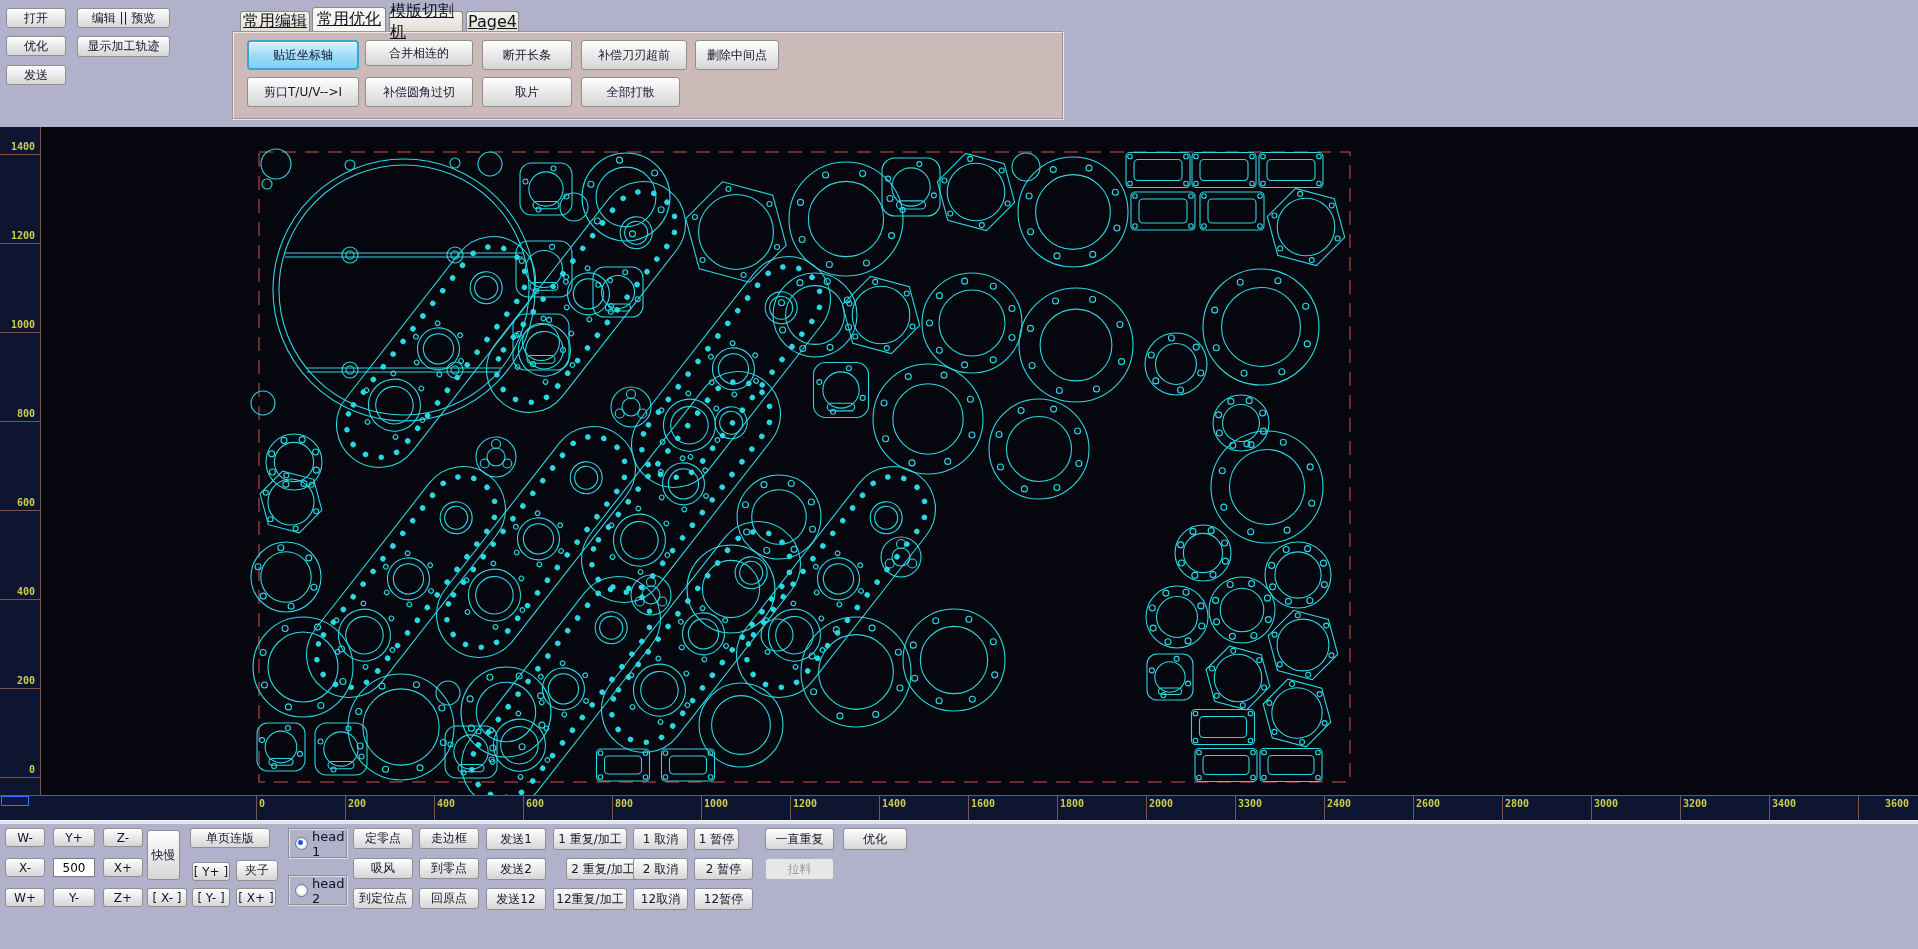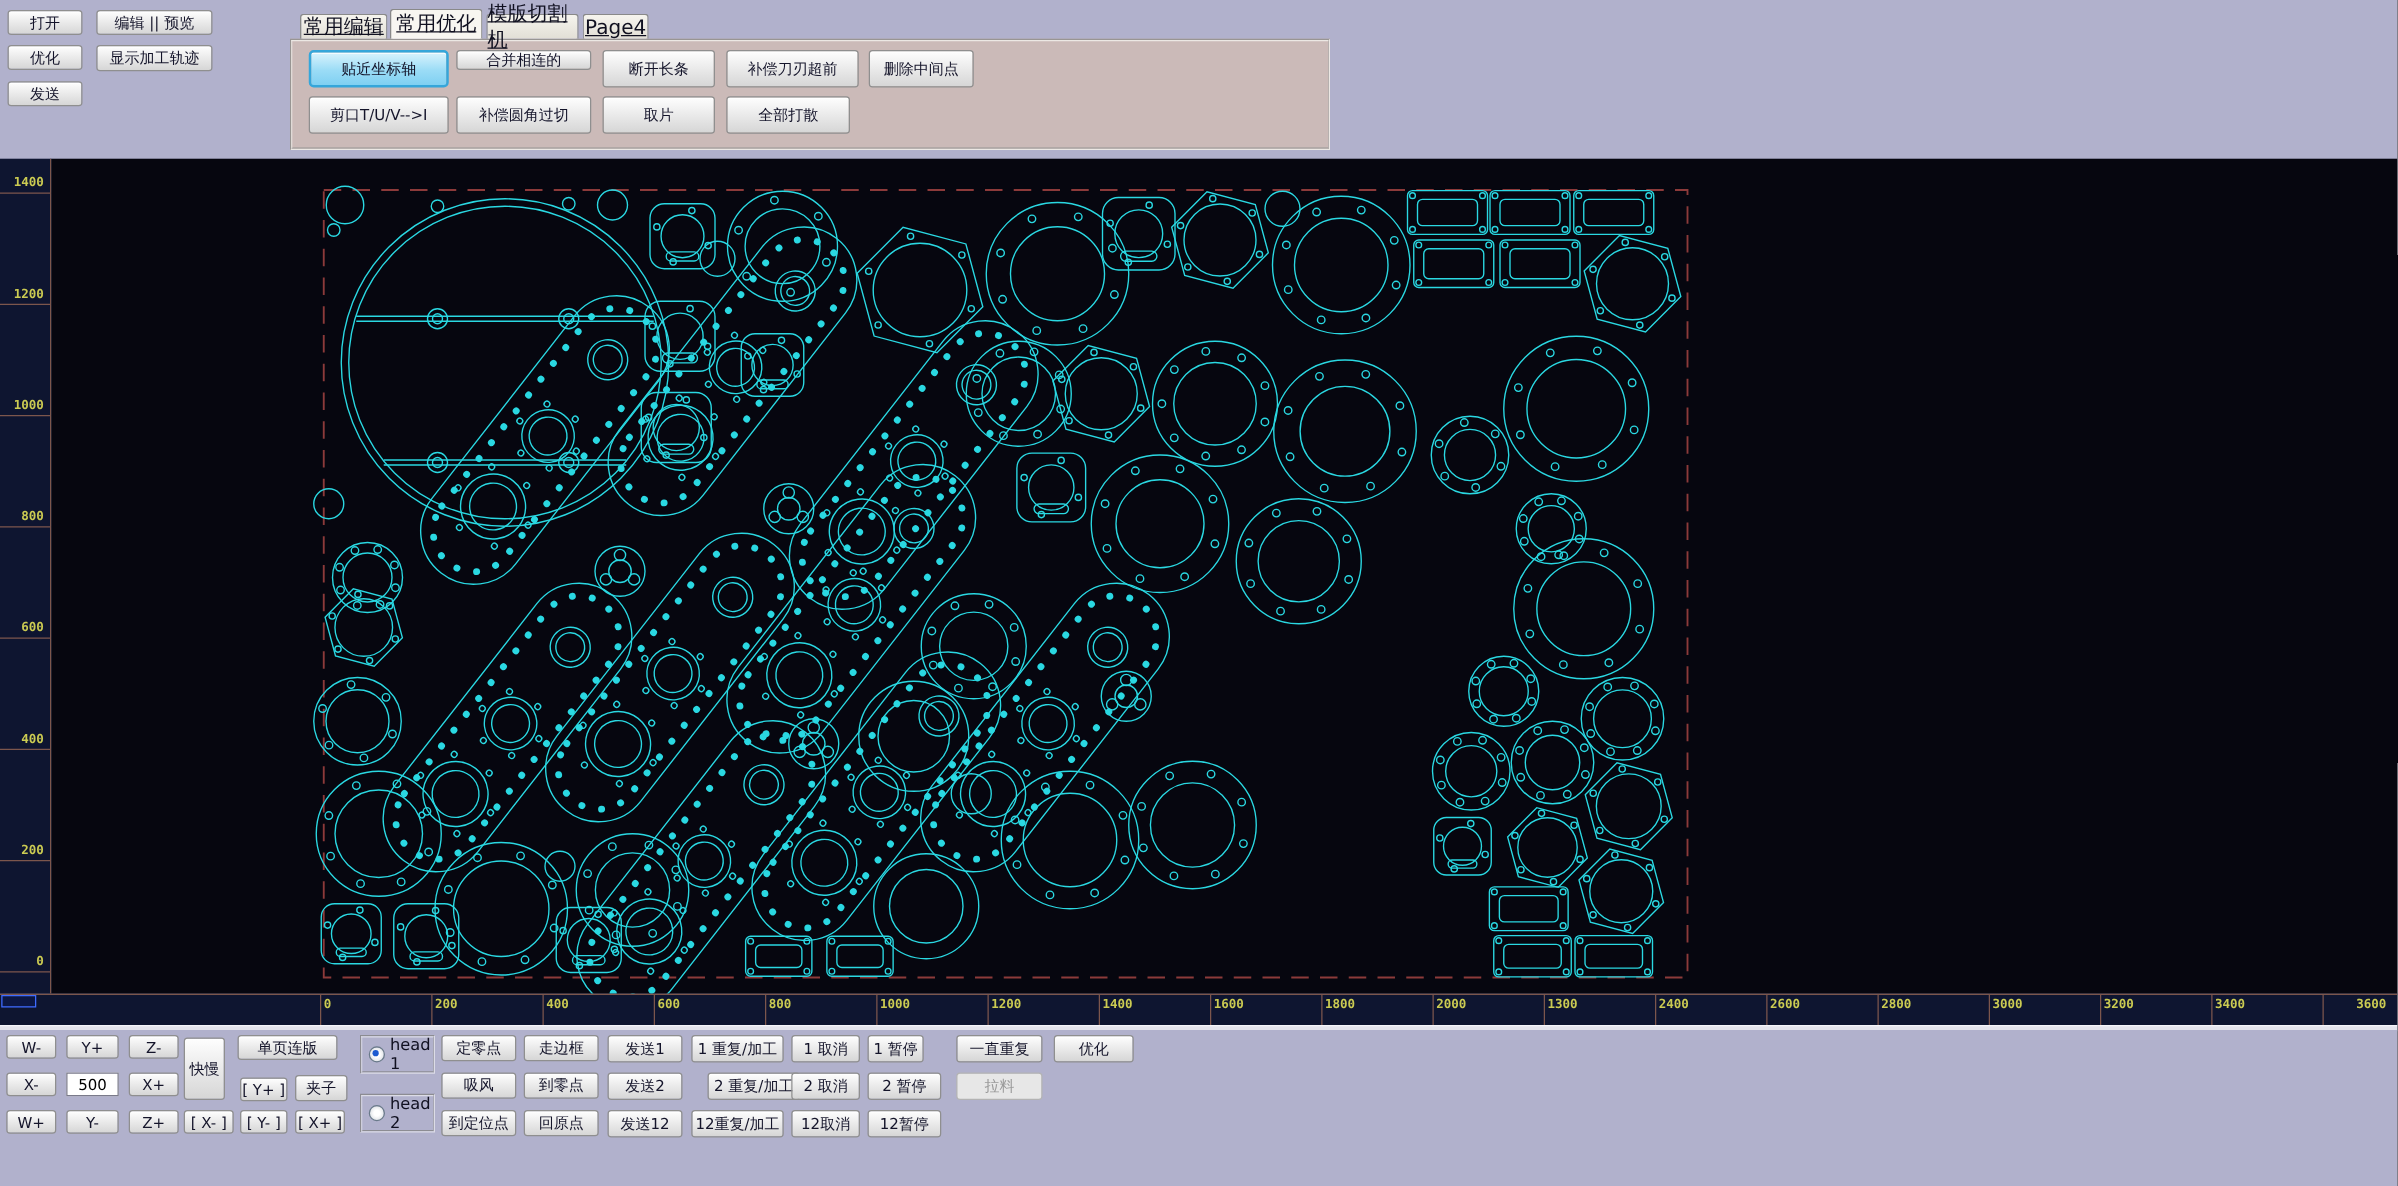"合并相连的" div.btn { height: 16px -> 26px }
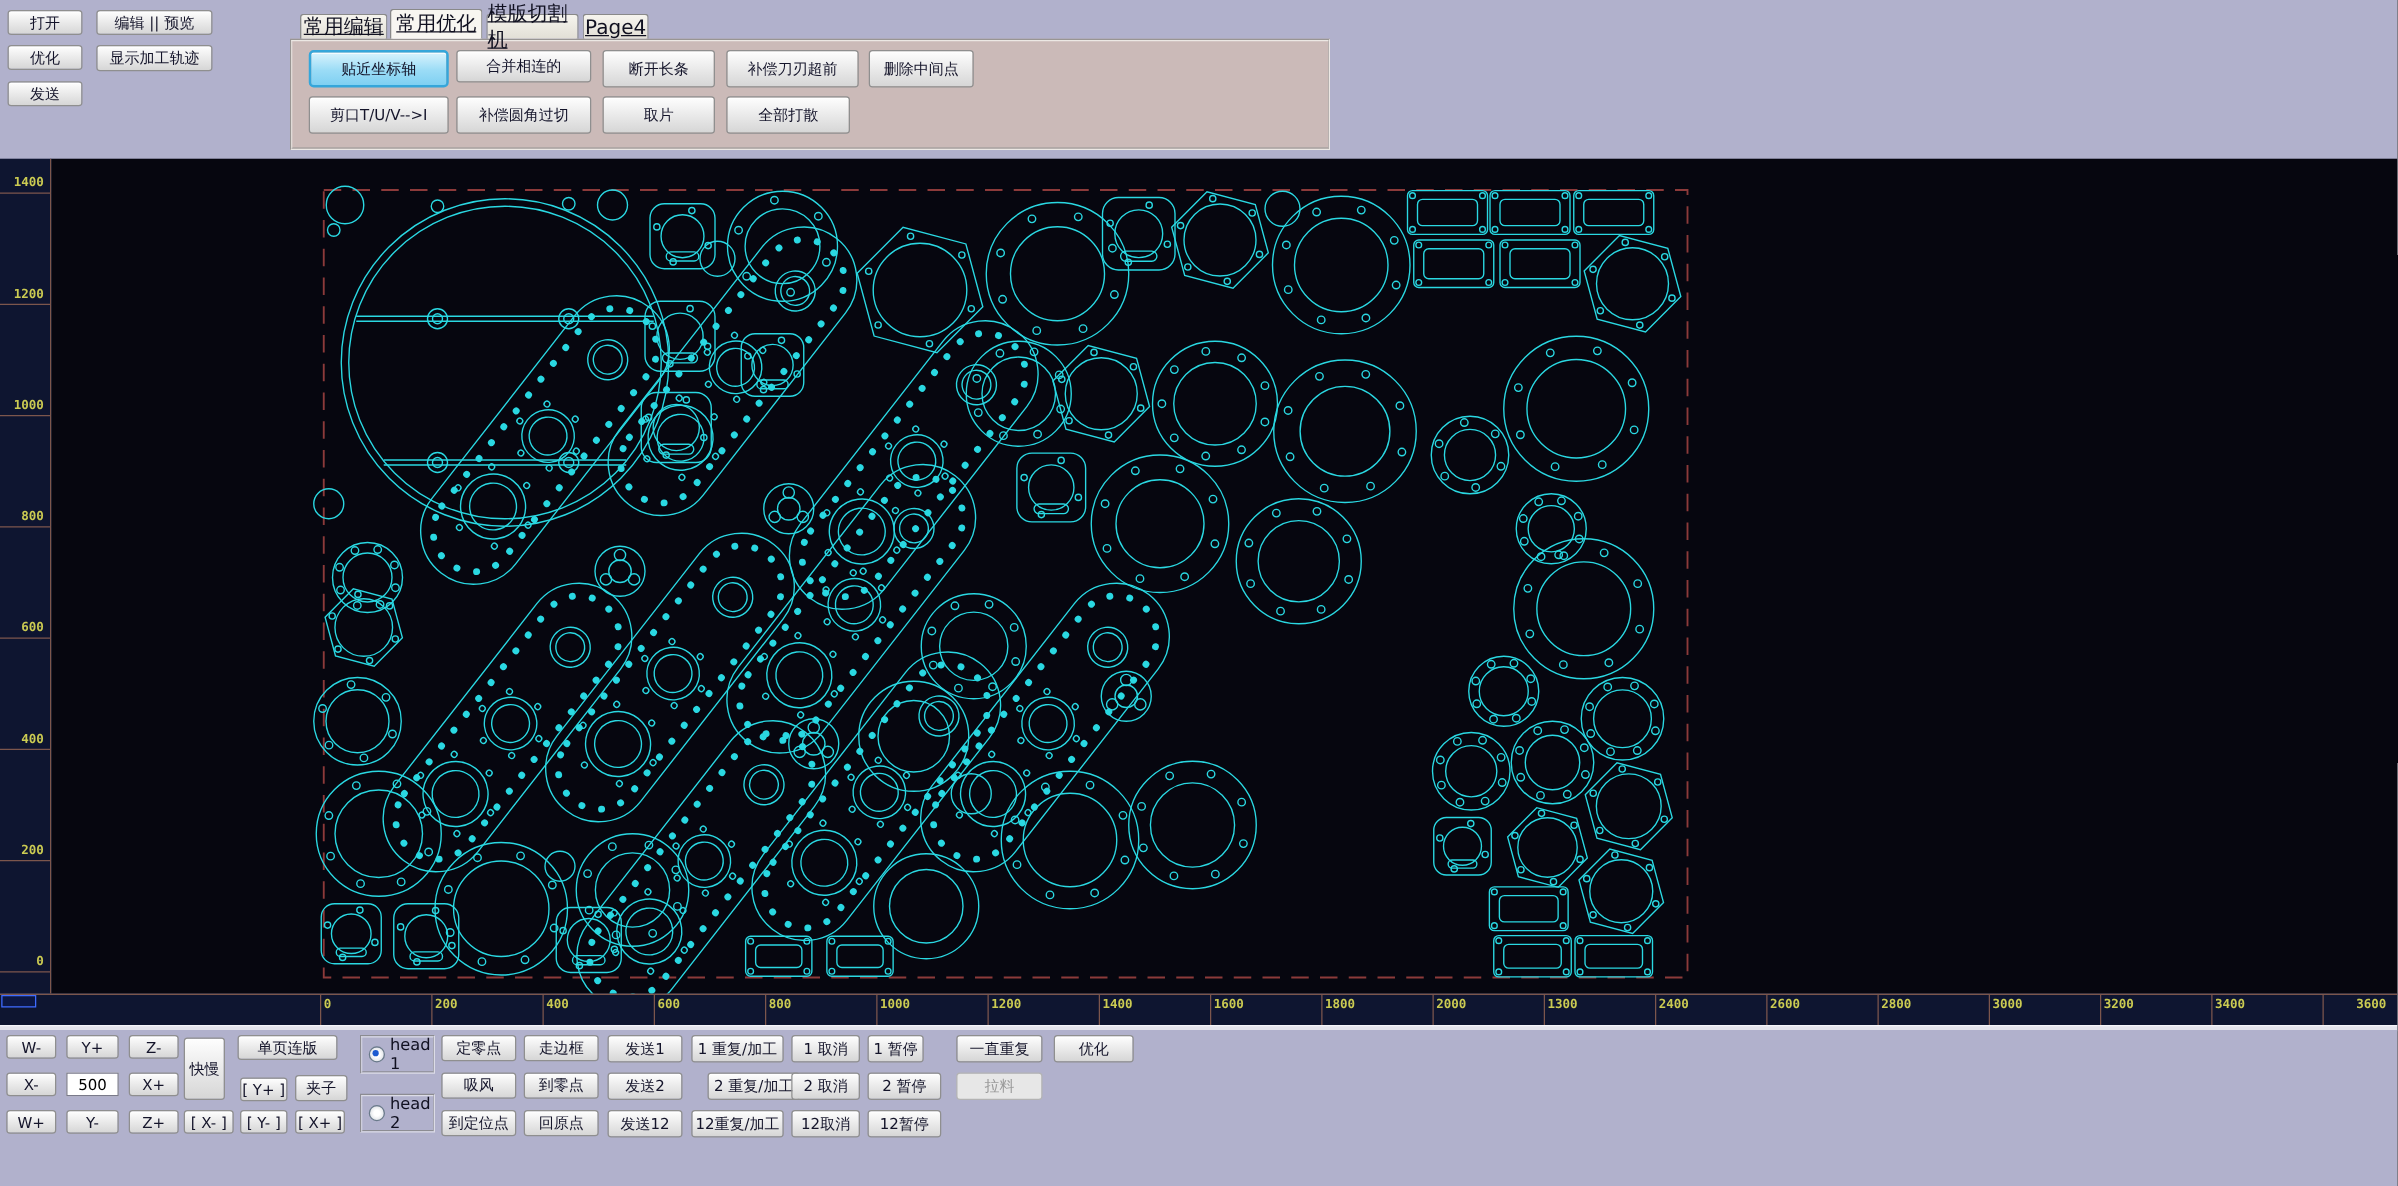"1300" div.rtxt { text: 1300 -> 3300 }
